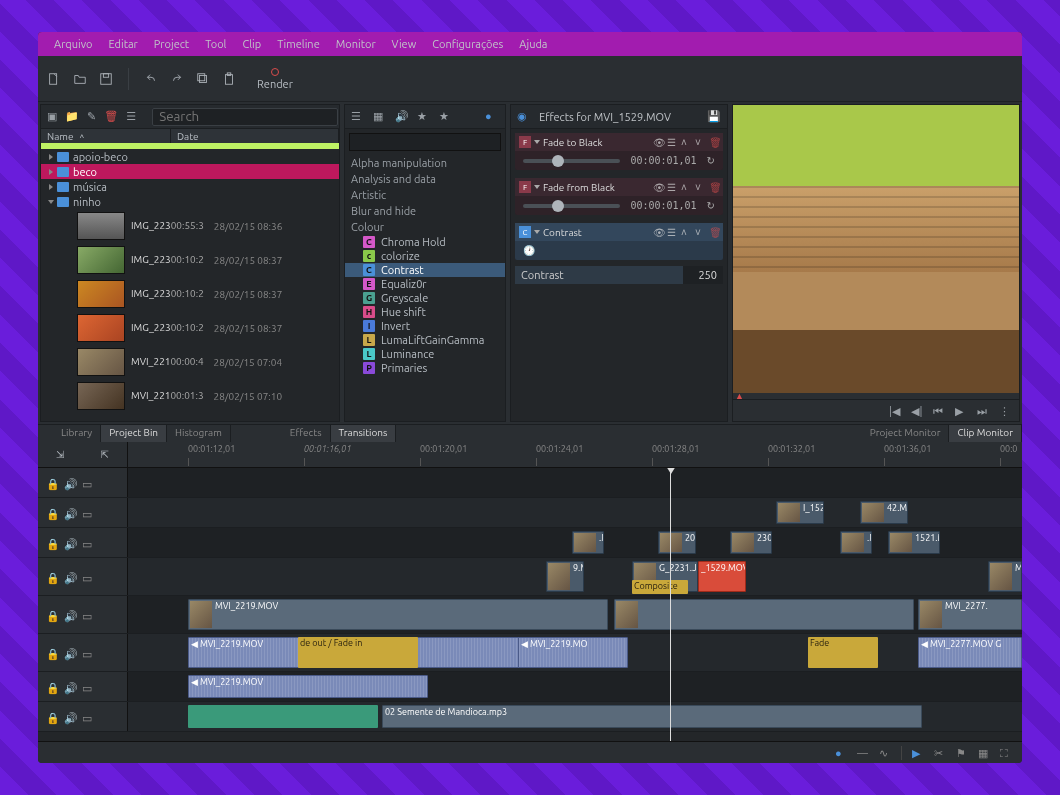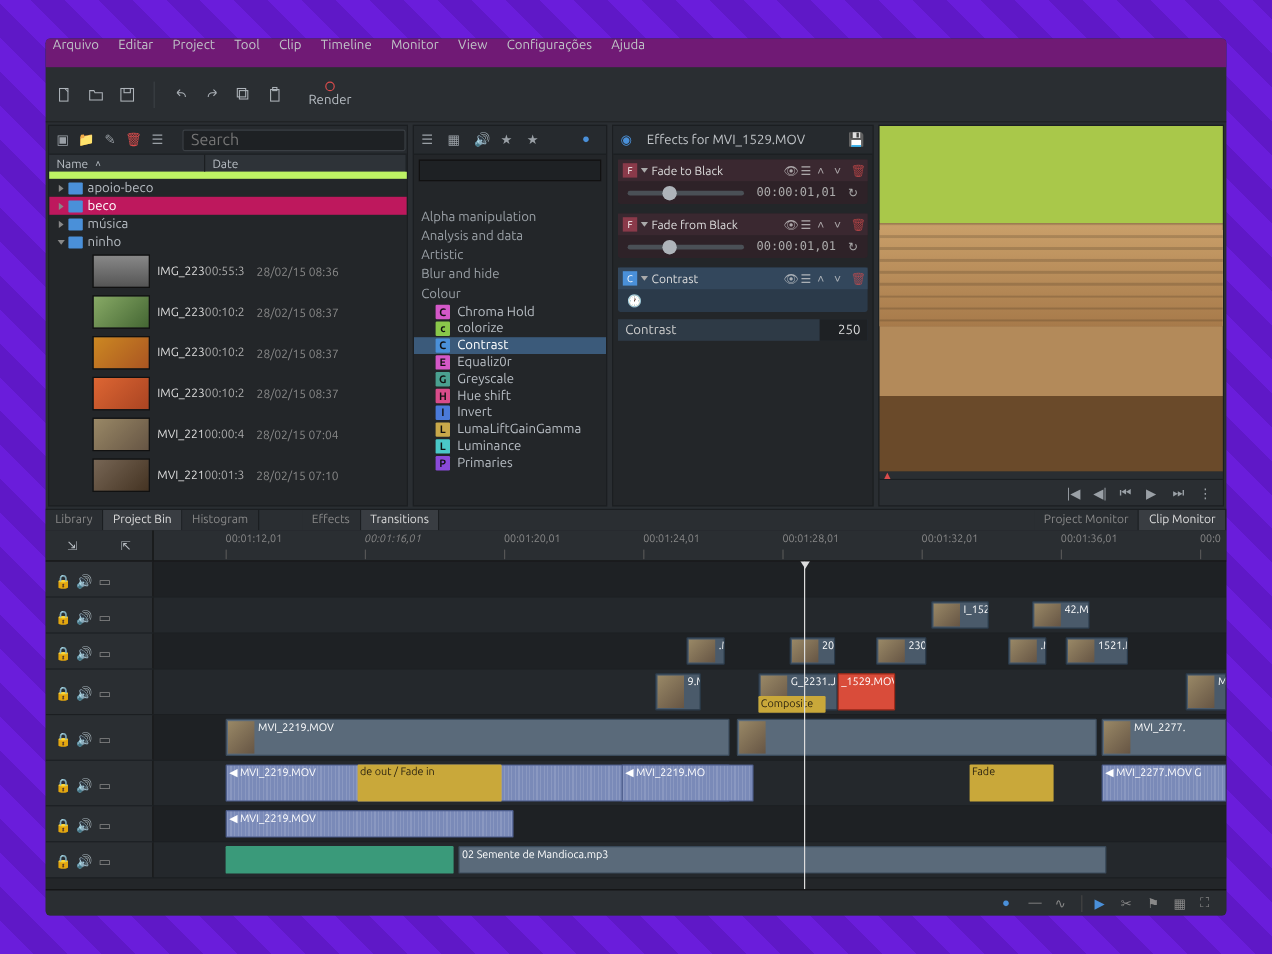"Arquivo" .menubar { align-items: none -> center; background: #701a75 -> #a21caf; padding: 0 6px -> 0 16px }
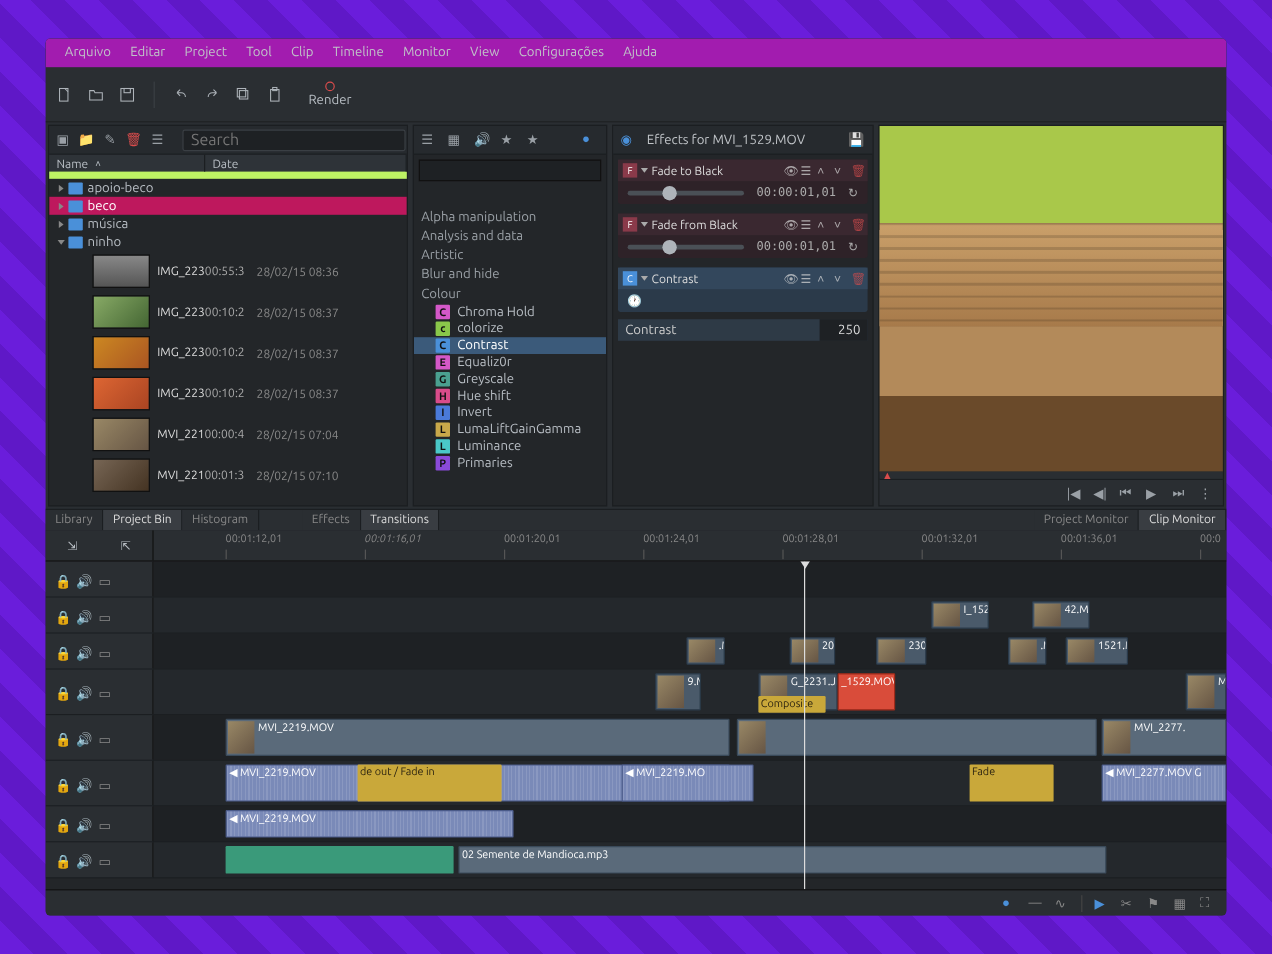"Alpha manipulation" .fx-list { margin-top: 18px -> none }
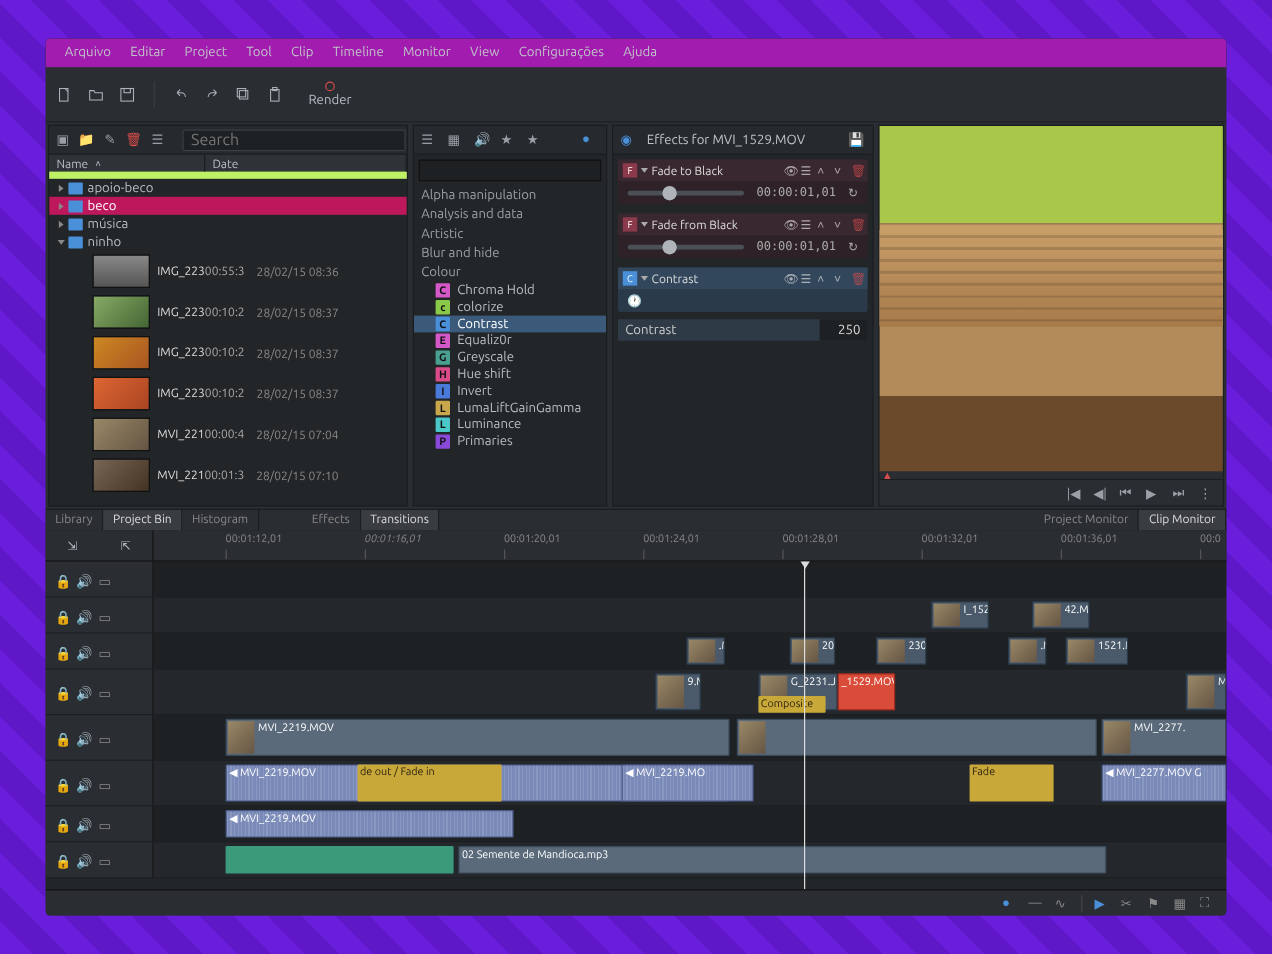"Library" .tabgrp { padding-left: none -> 15px }
